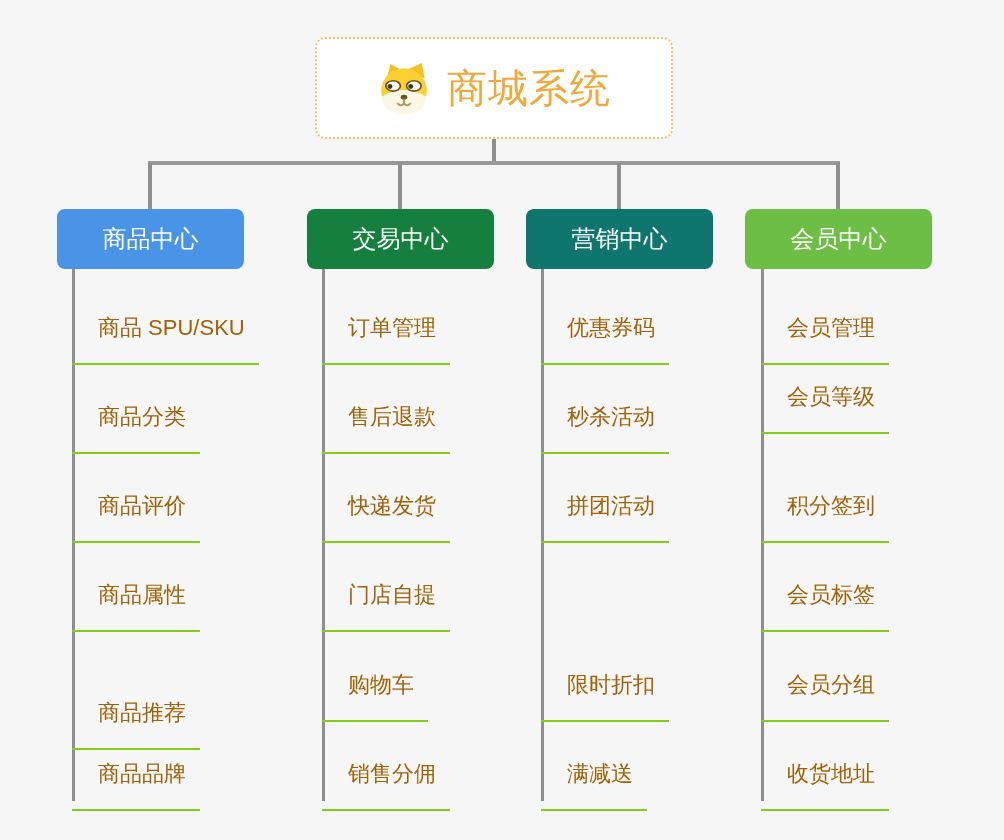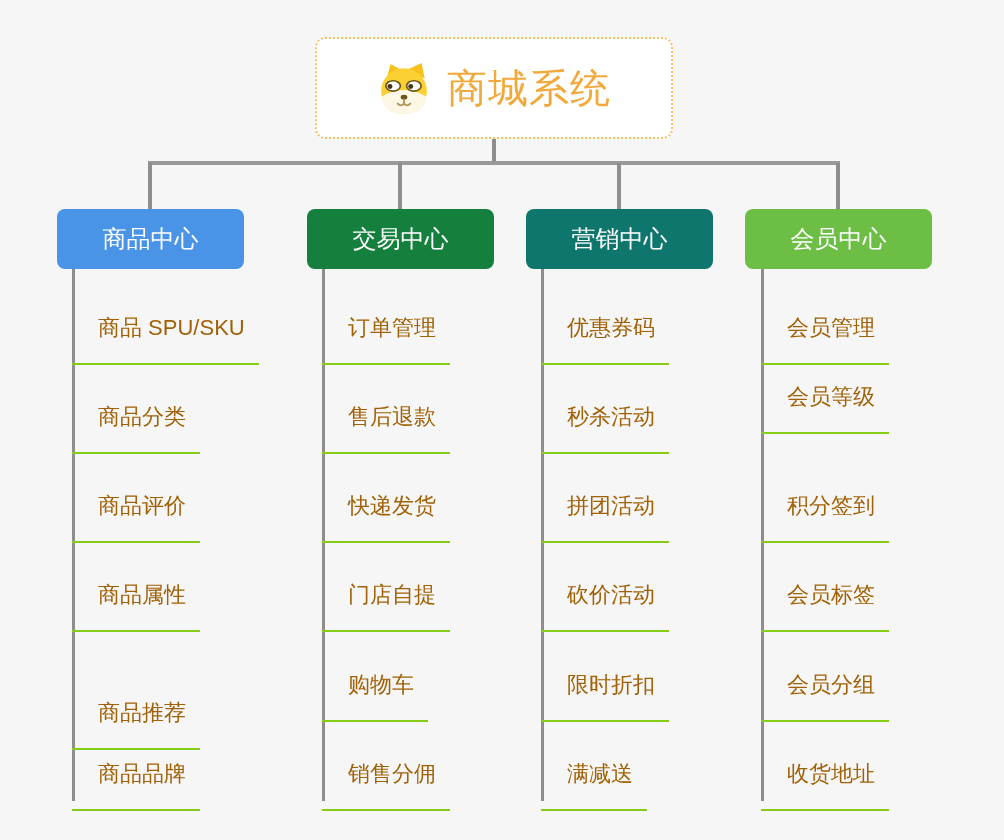"砍价活动" div.leaf { html: <div>砍价活动</div> -> none }
